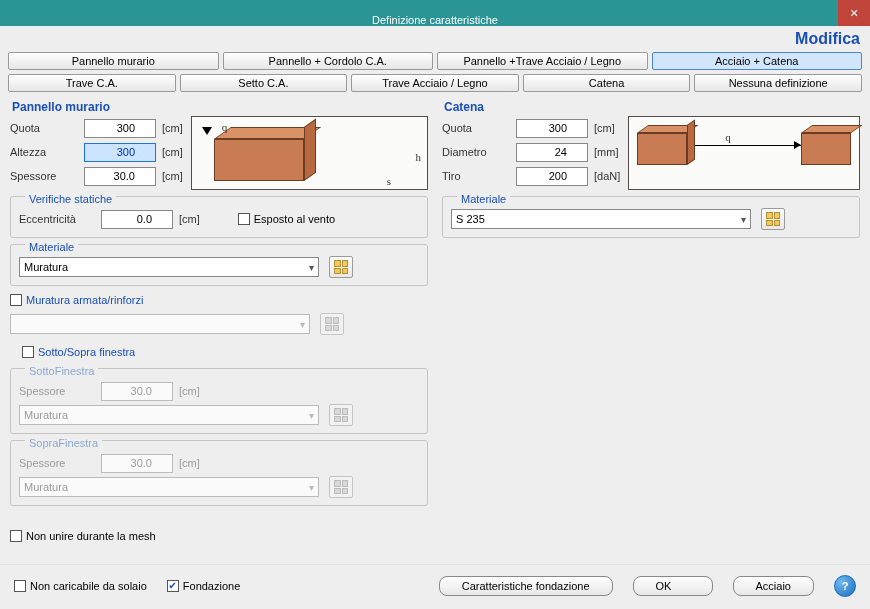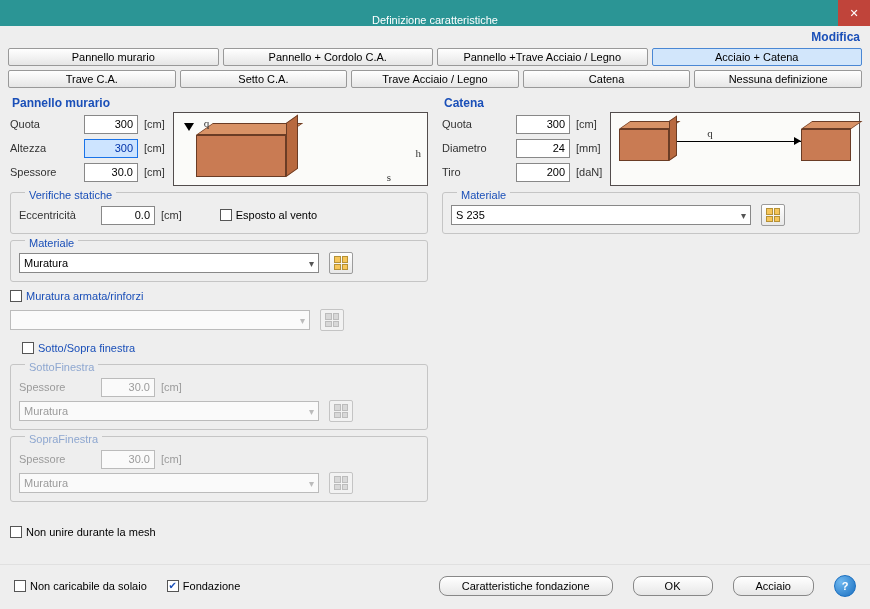"Modifica" .modifica { font-size: 12px -> 16px }
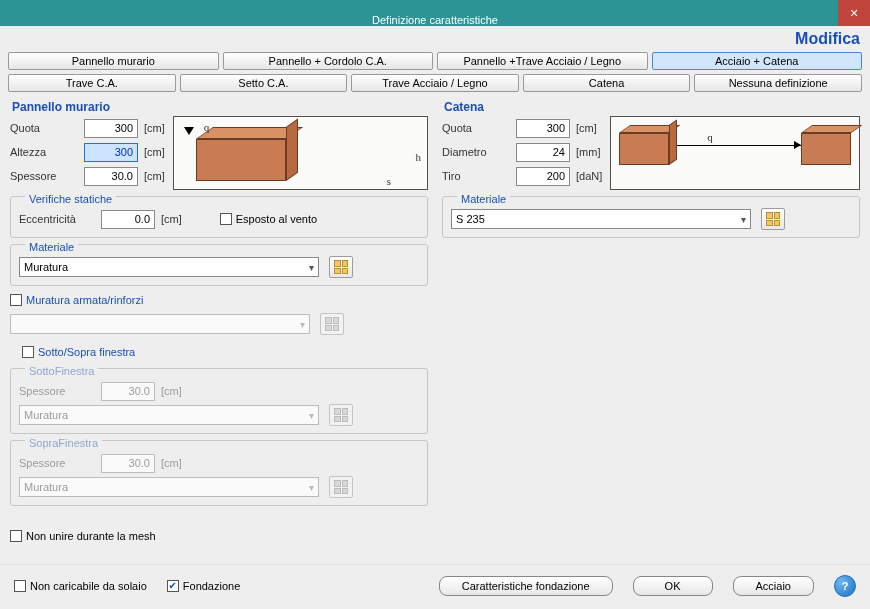"300" input.num { padding: 0 4px -> 0 20px; width: 54px -> 72px }
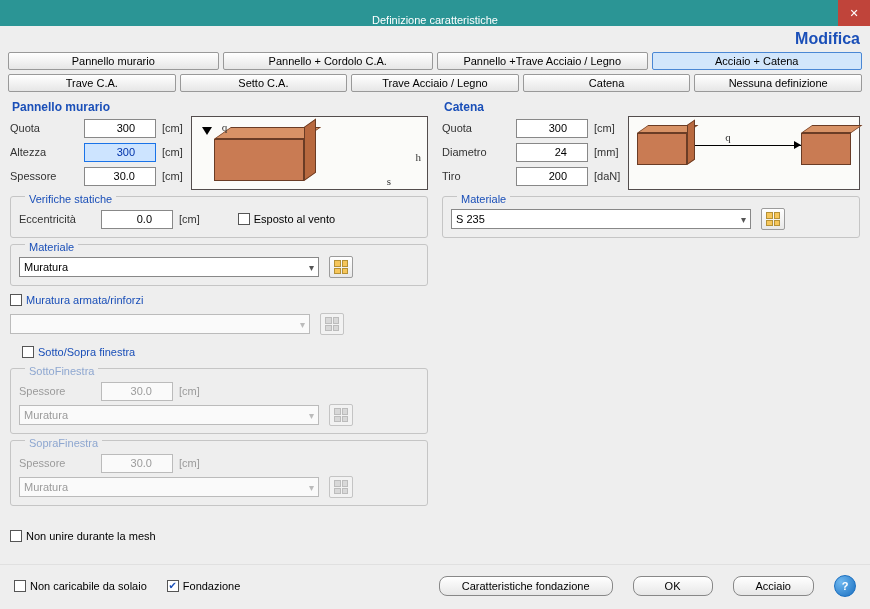"Caratteristiche fondazione" .btn { text-align: center -> left }
